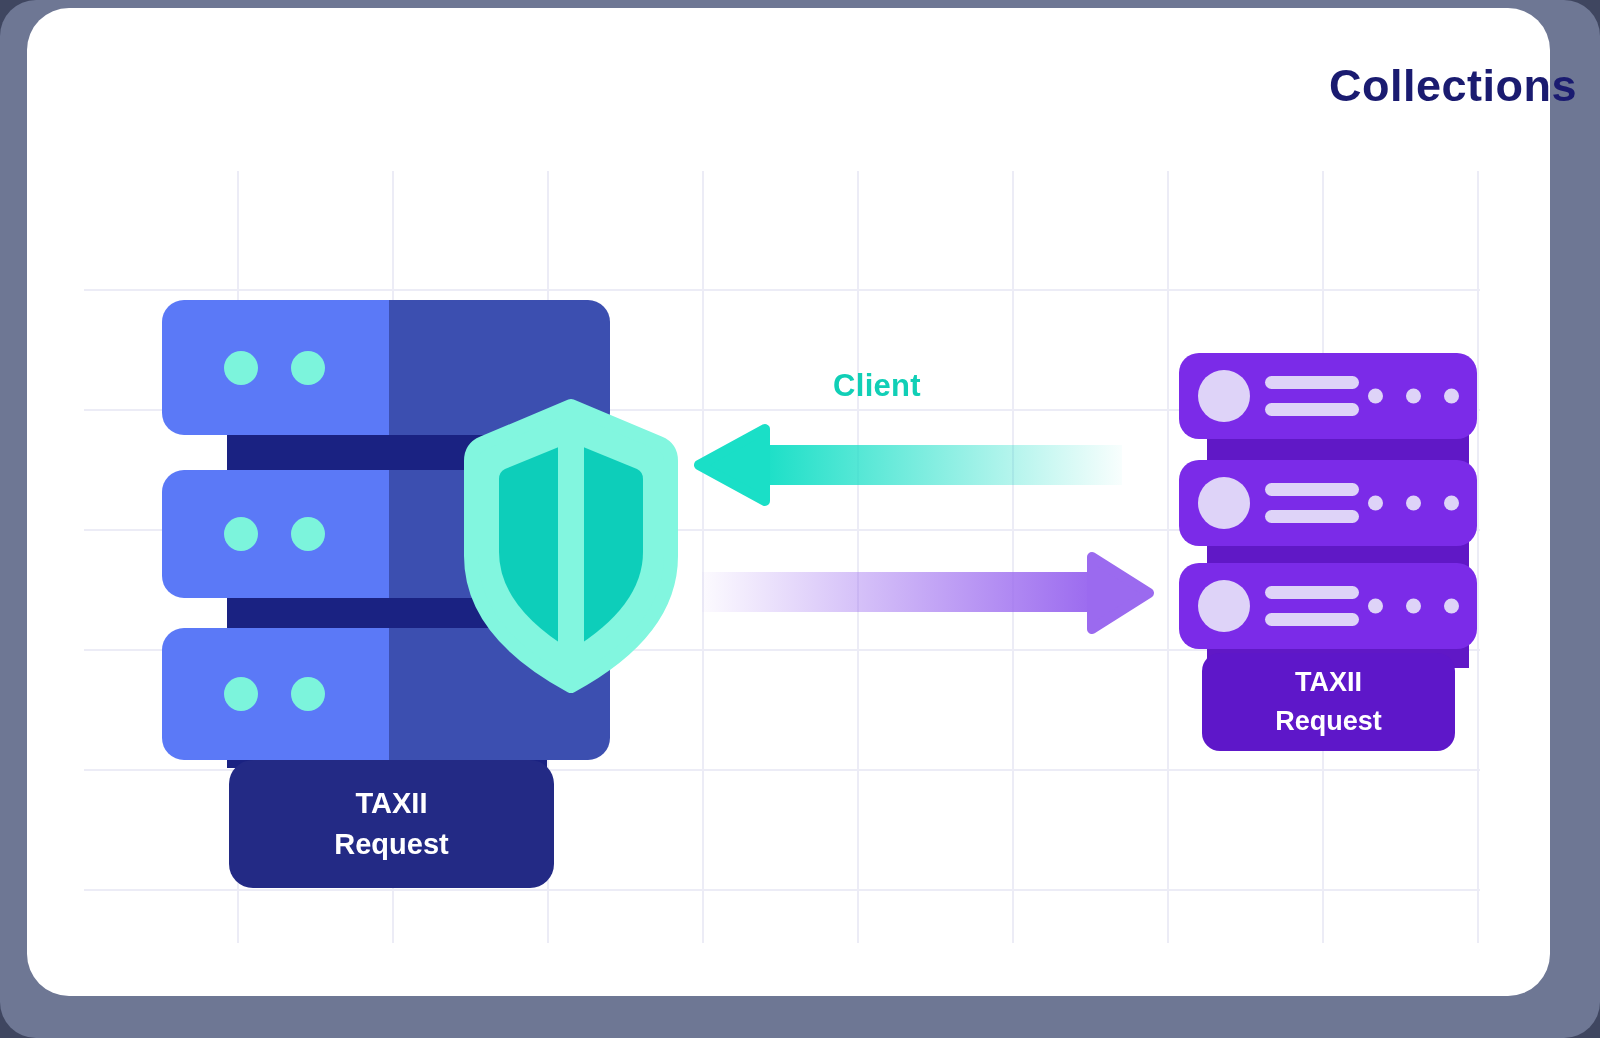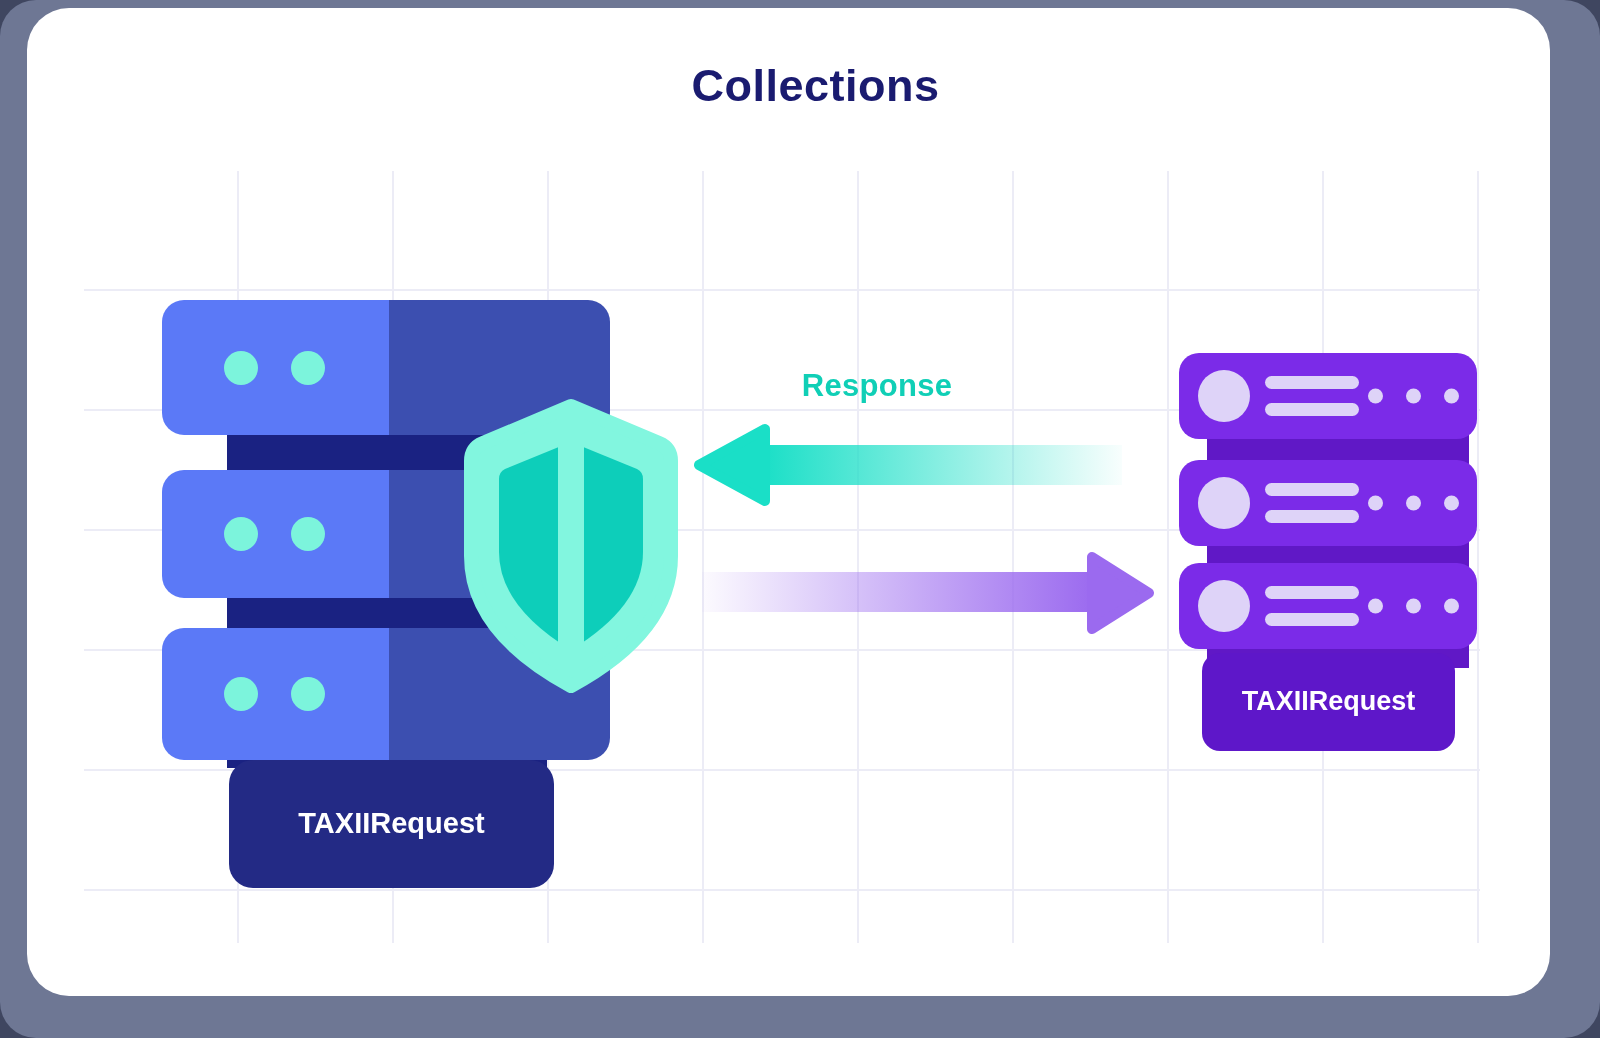"Collections" .title { text-align: center -> right }
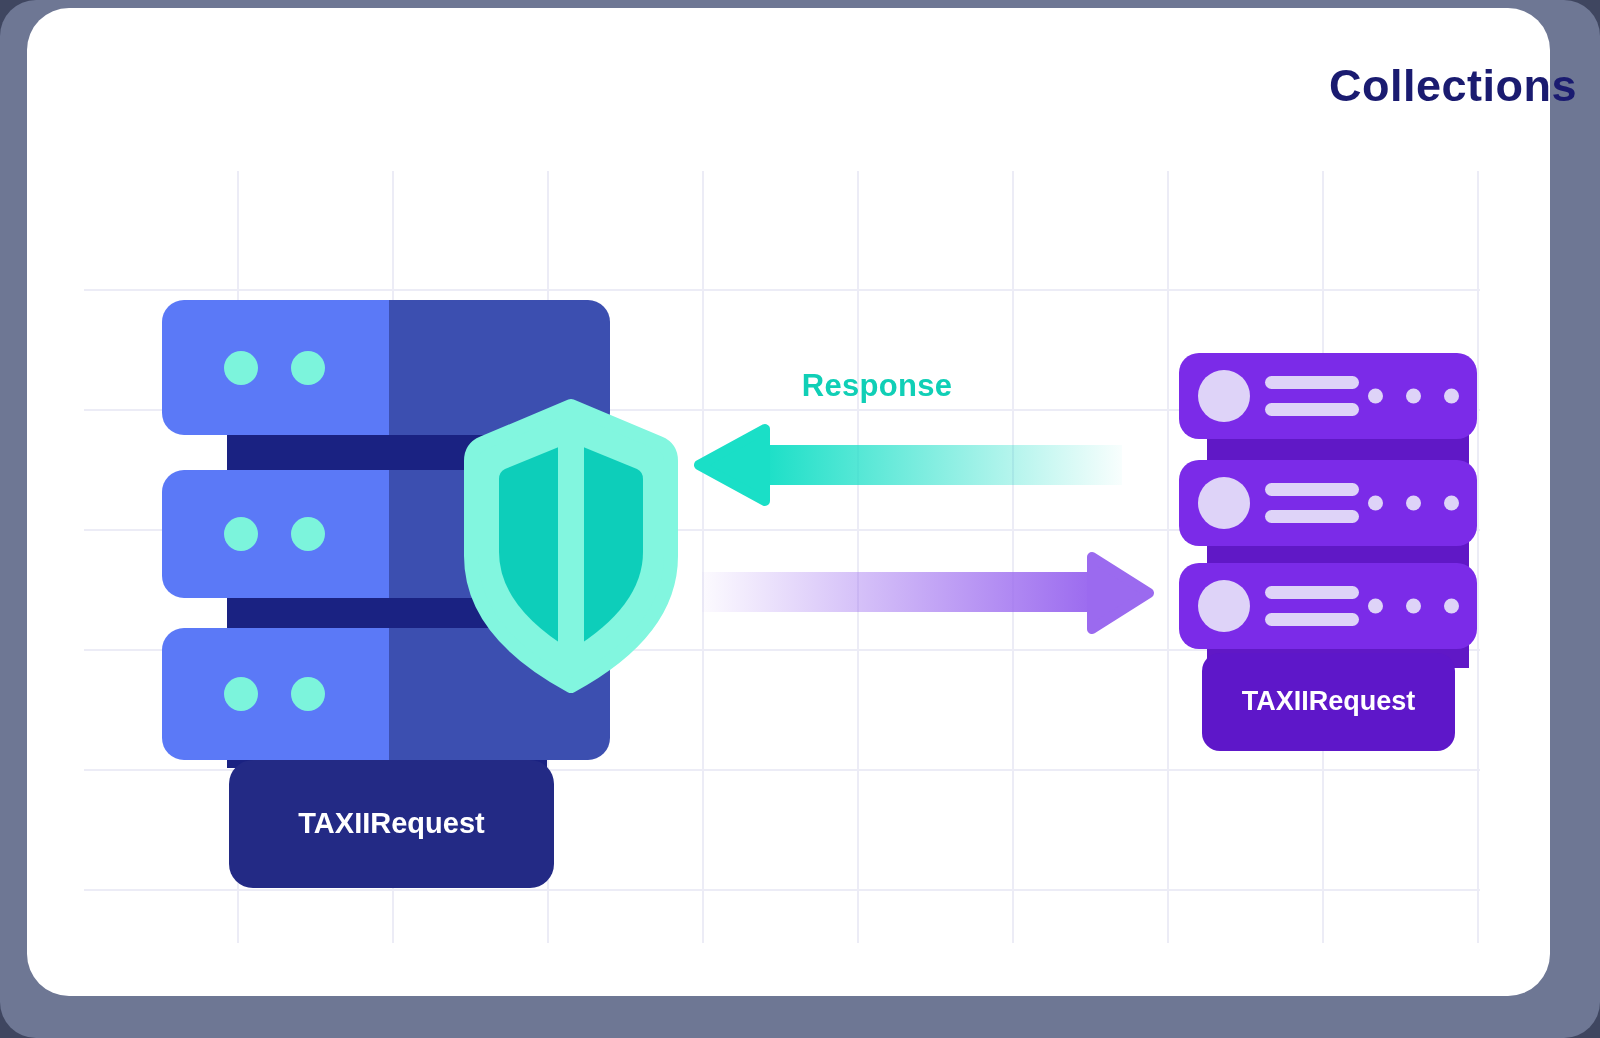"Response" div.flow-label { text: Response -> Client }
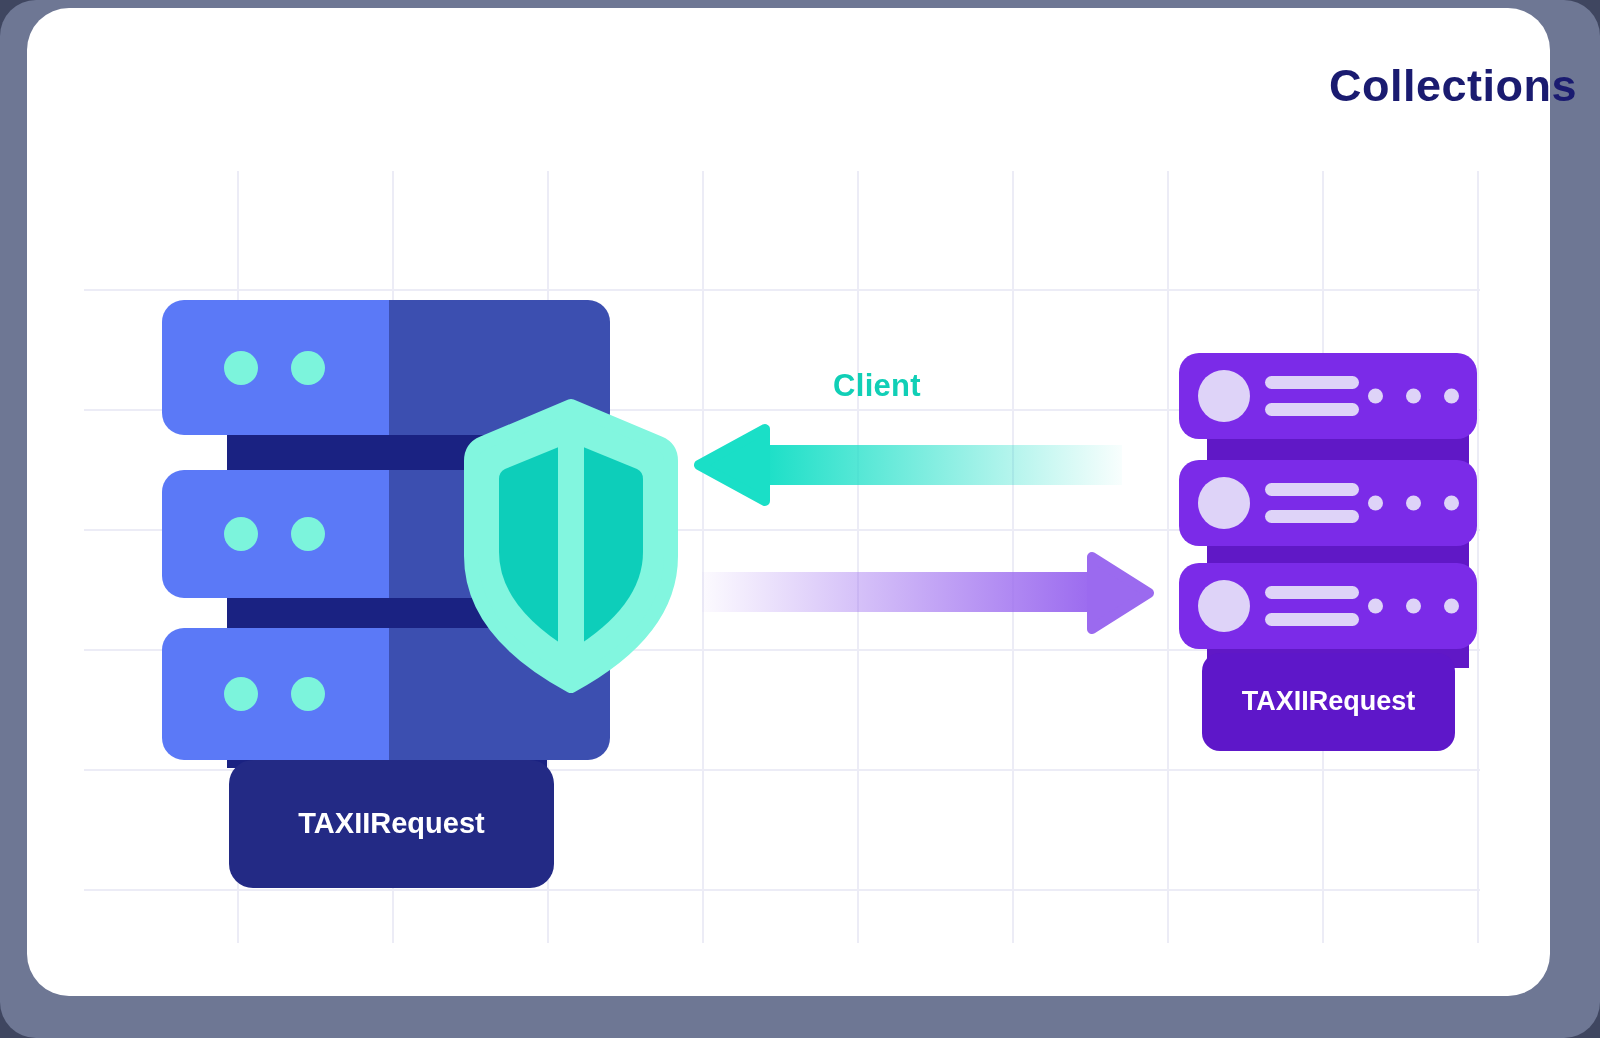"TAXII" .badge { flex-direction: row -> column }
